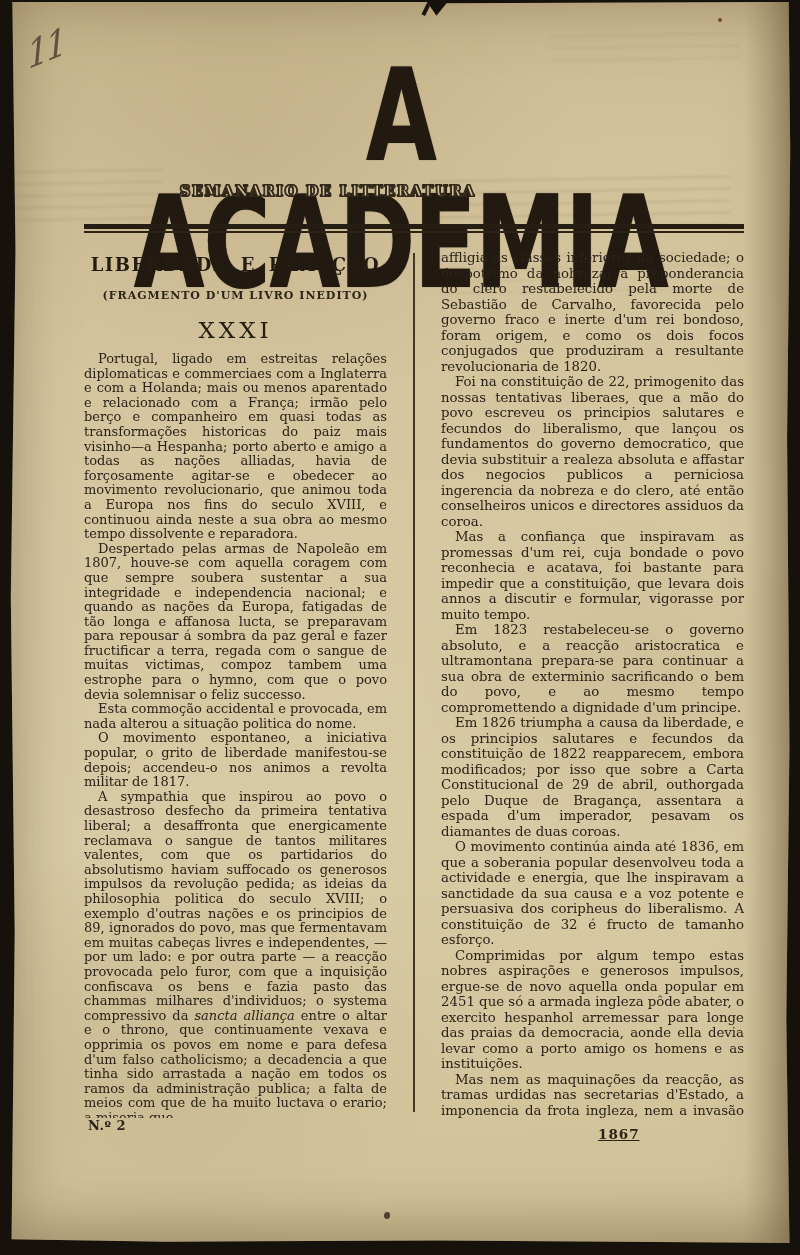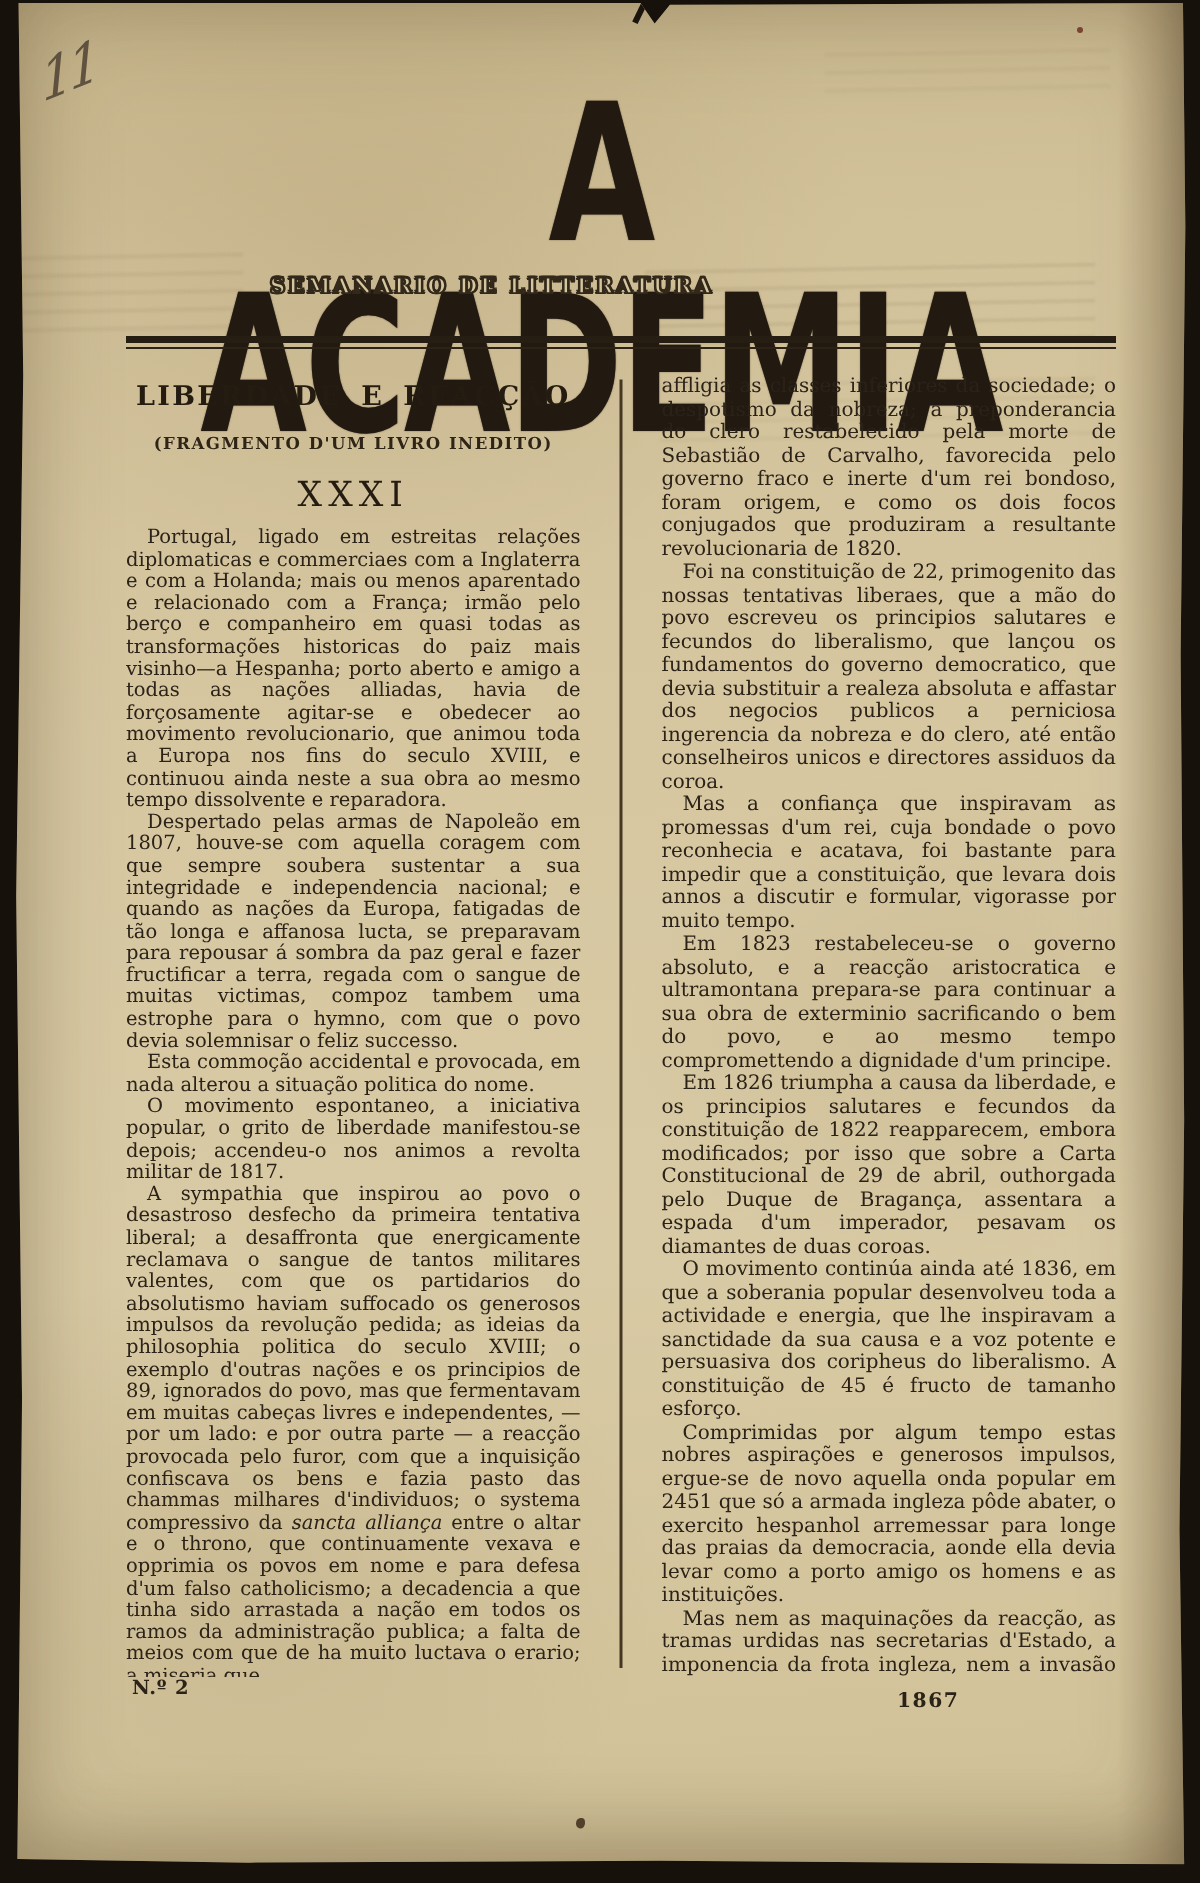"O movimento continúa ainda até" p.indent { text: 45 -> 32 }
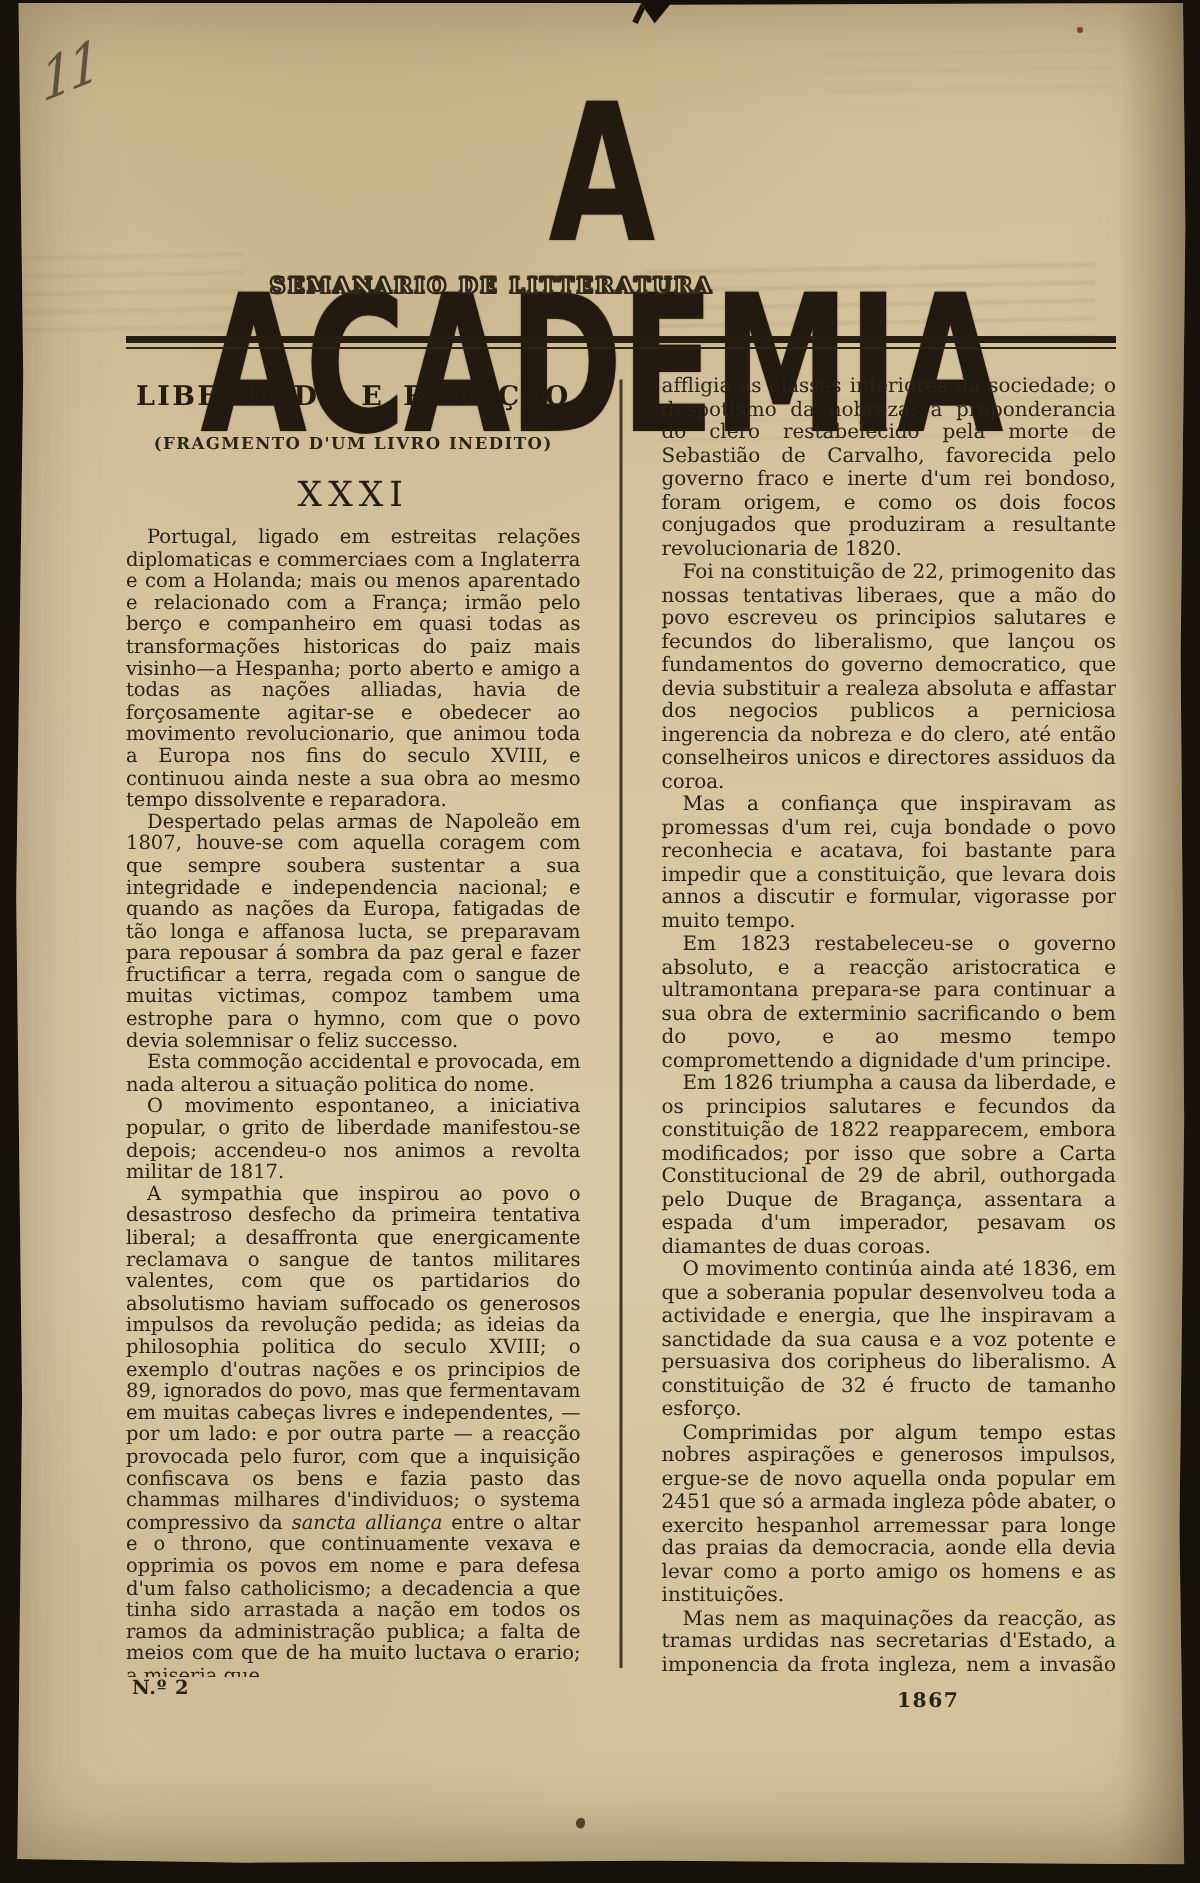"1867" .footer-year { text-decoration: none -> underline }
